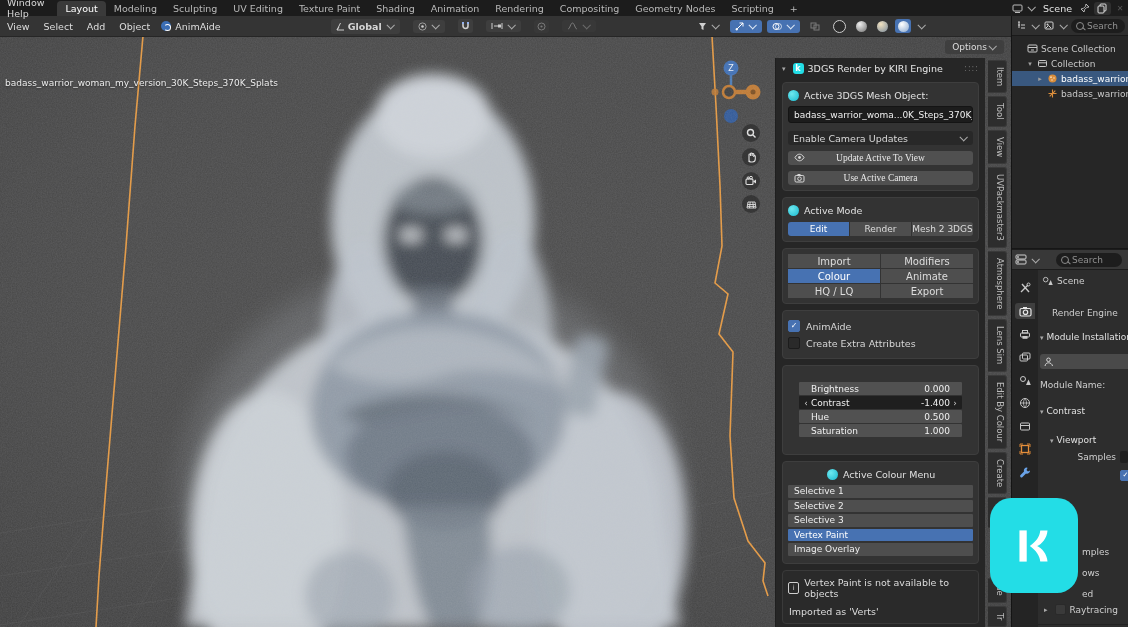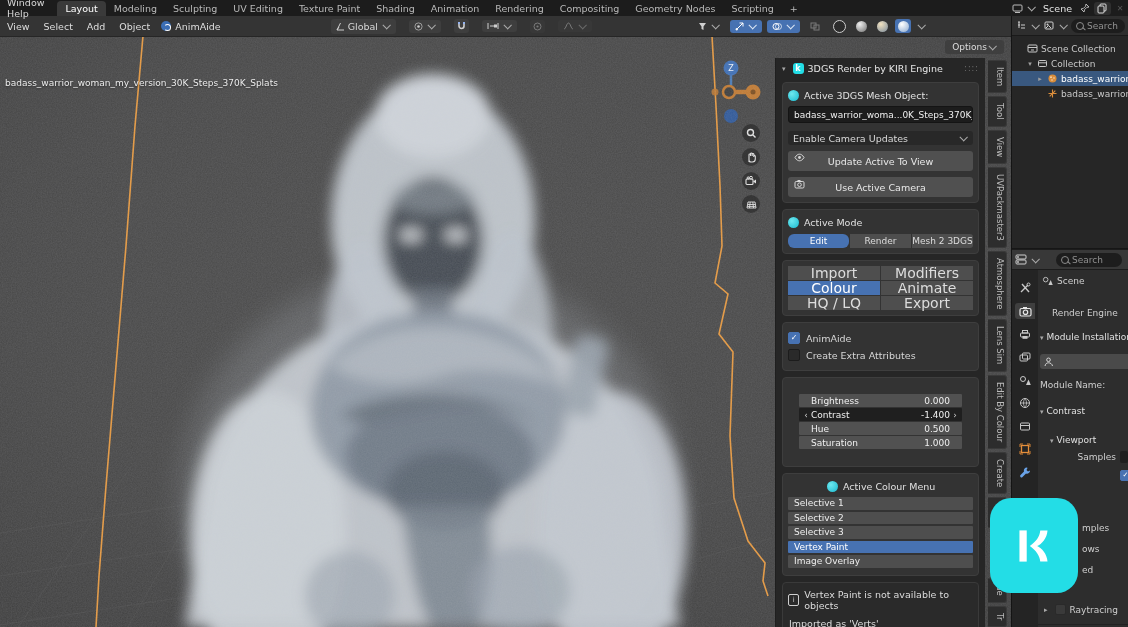"Global" .center-tools { font-weight: none -> bold }
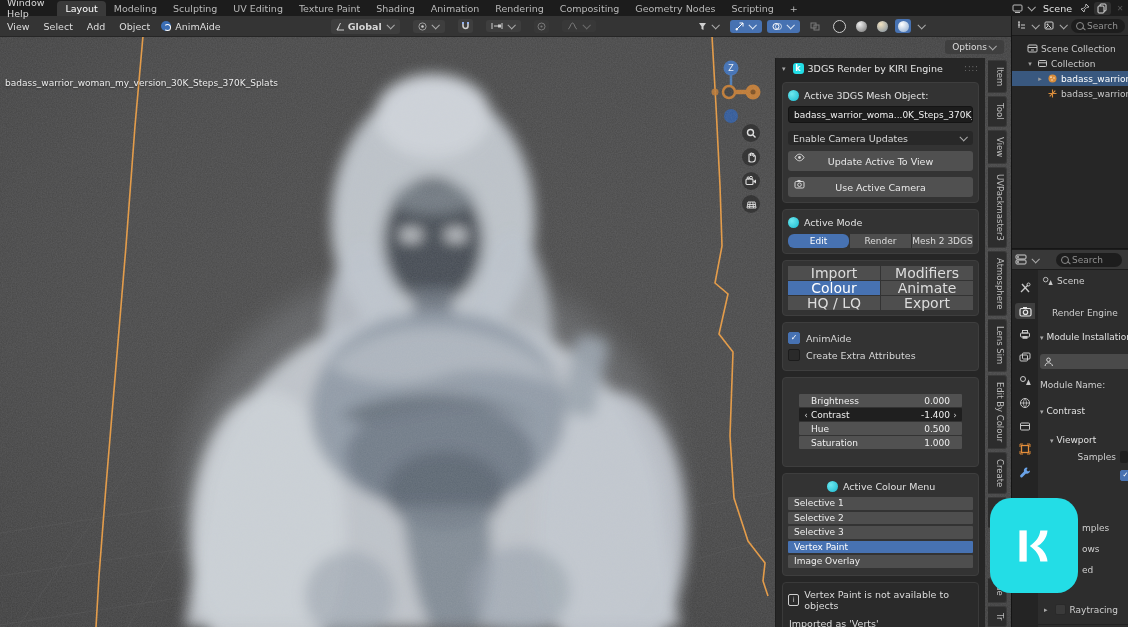"Update Active To View" .btn { font-family: none -> Liberation Serif, serif; height: 20px -> 14px }
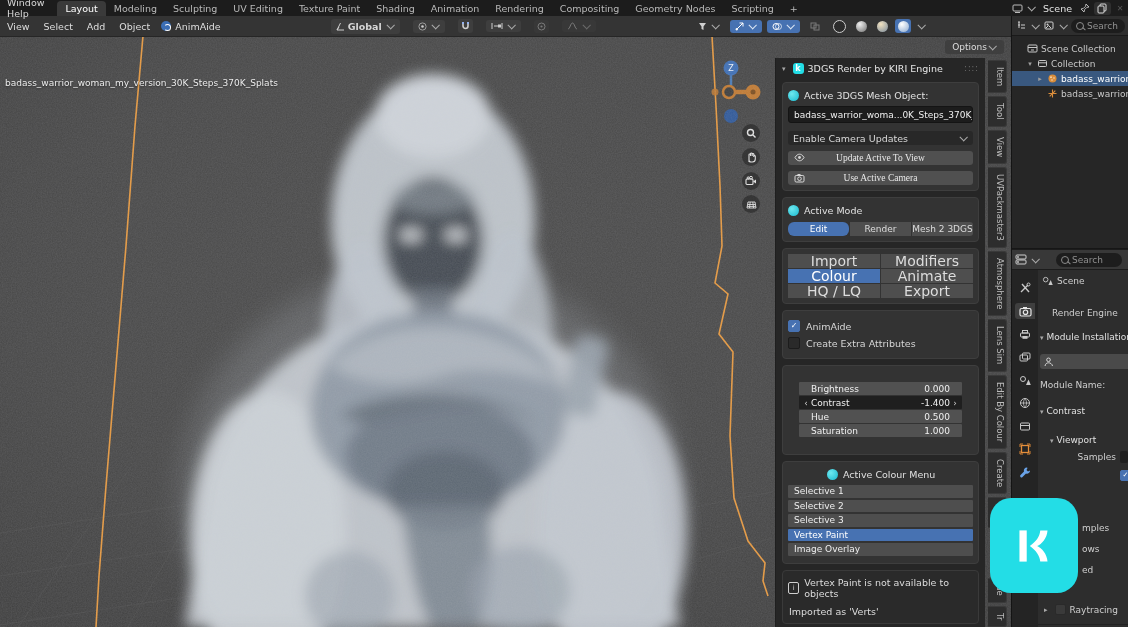"Edit" .seg.on { border-radius: 6px -> none }
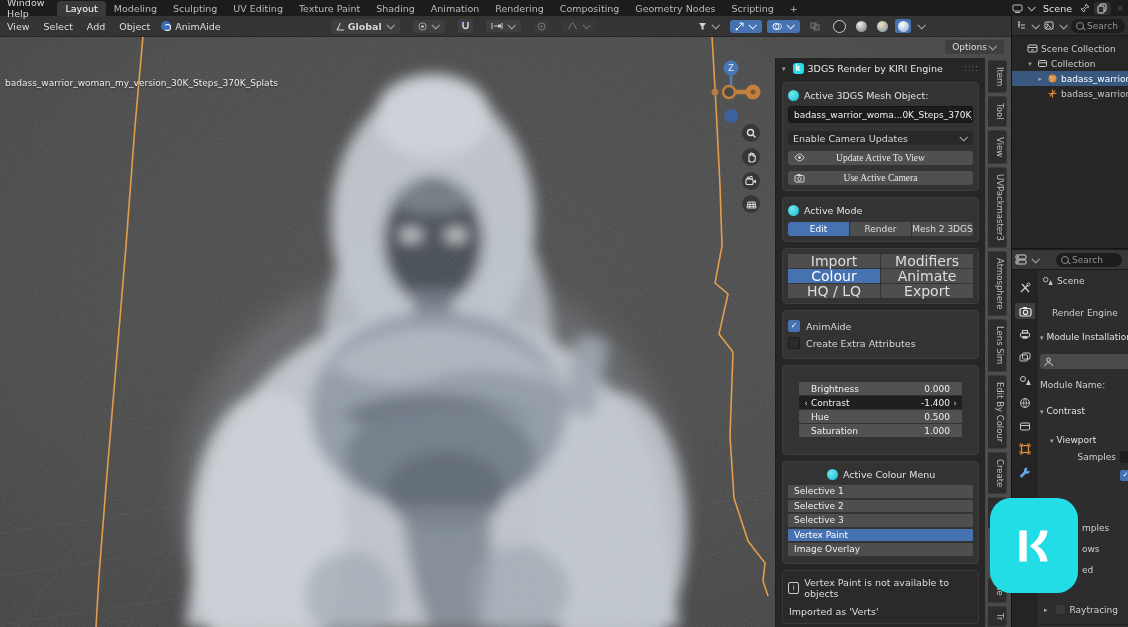"Import" .gbtn { font-size: 14px -> 10px }
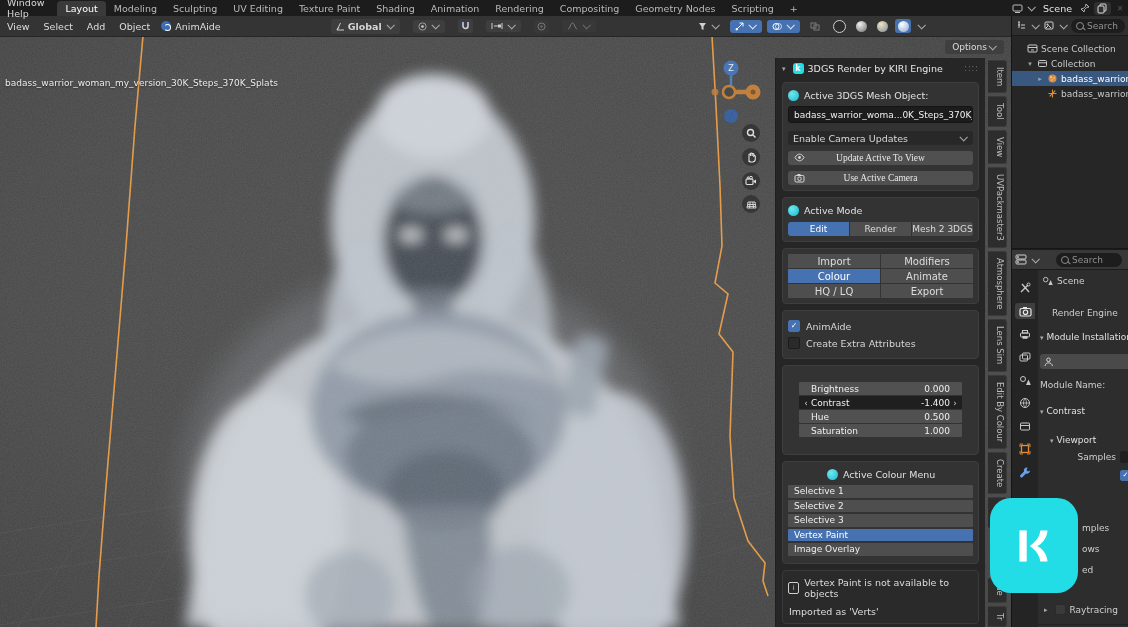"mples" div { margin-top: none -> 24px }
